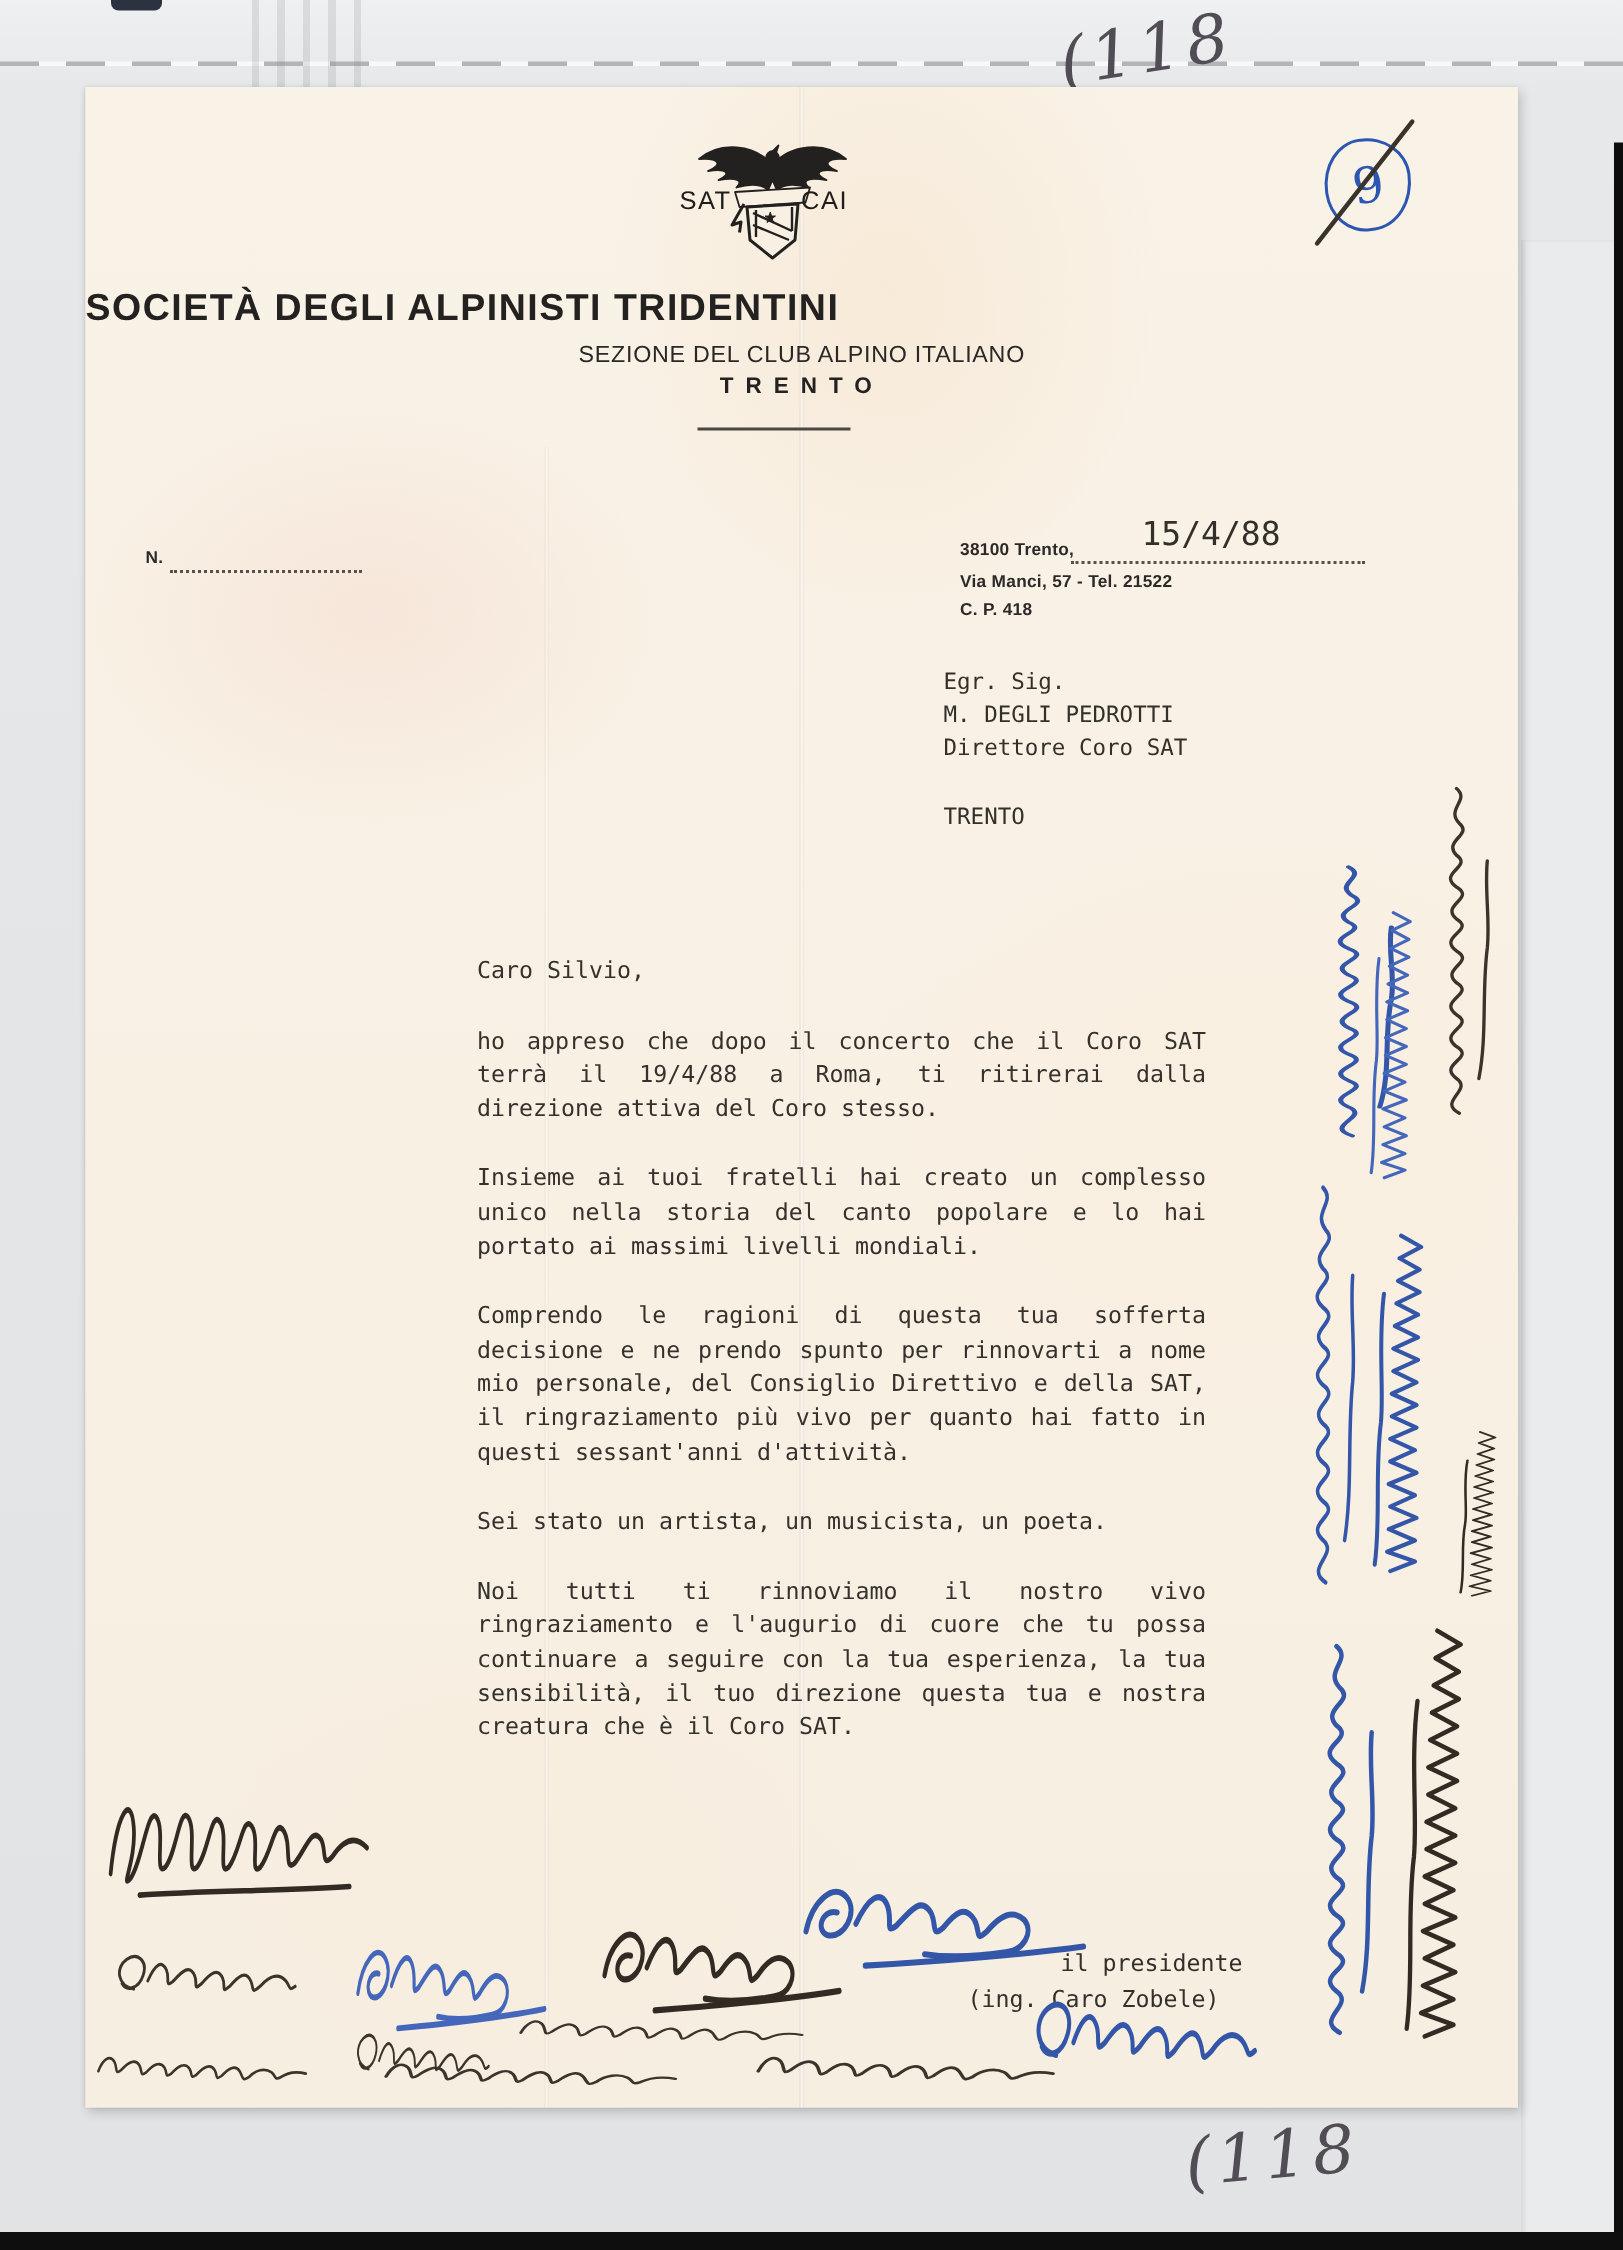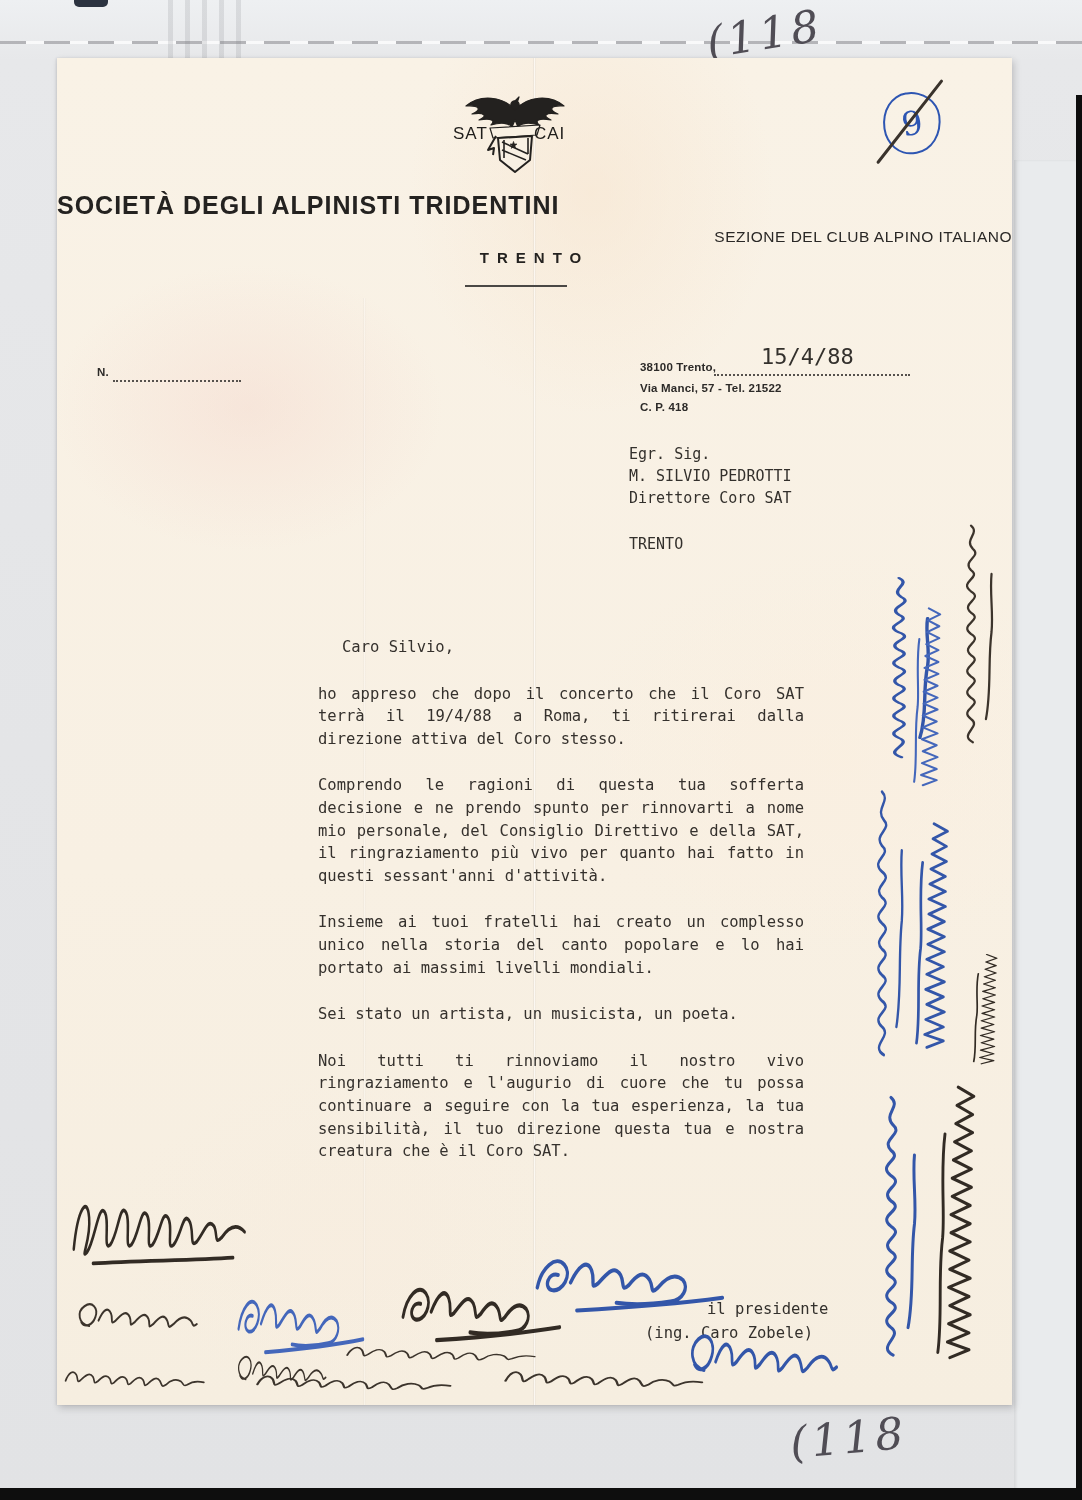"SEZIONE DEL CLUB ALPINO ITALIANO" .org-sub { text-align: right -> center }
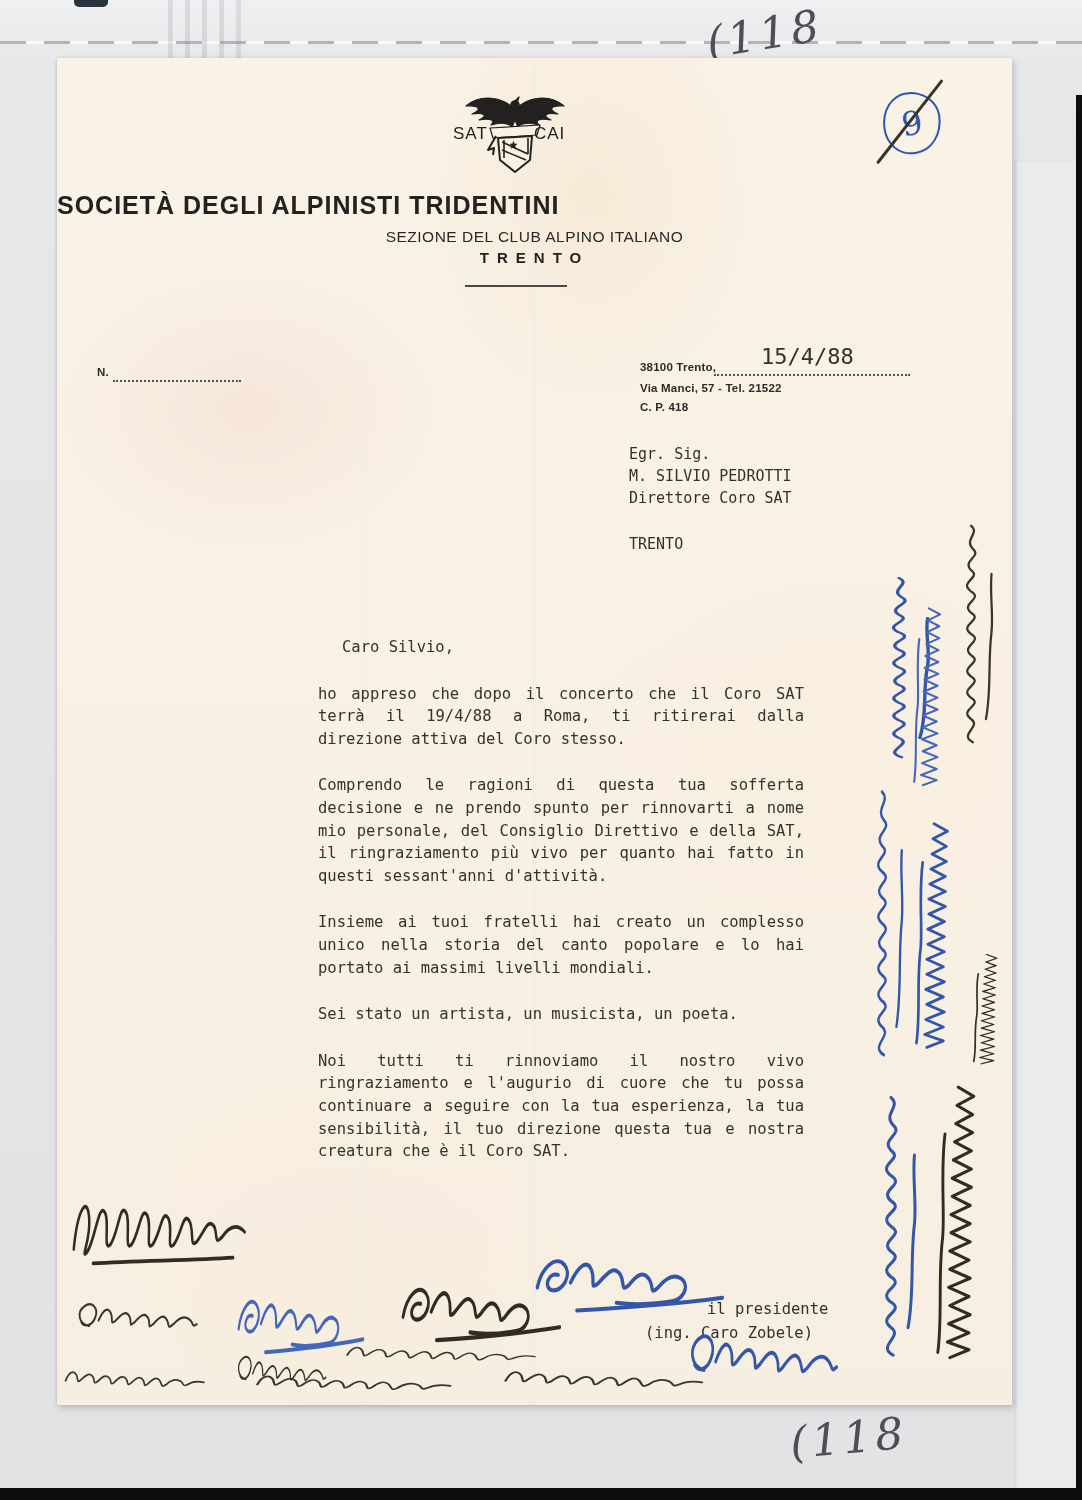"M. SILVIO PEDROTTI" div { text: SILVIO -> DEGLI }
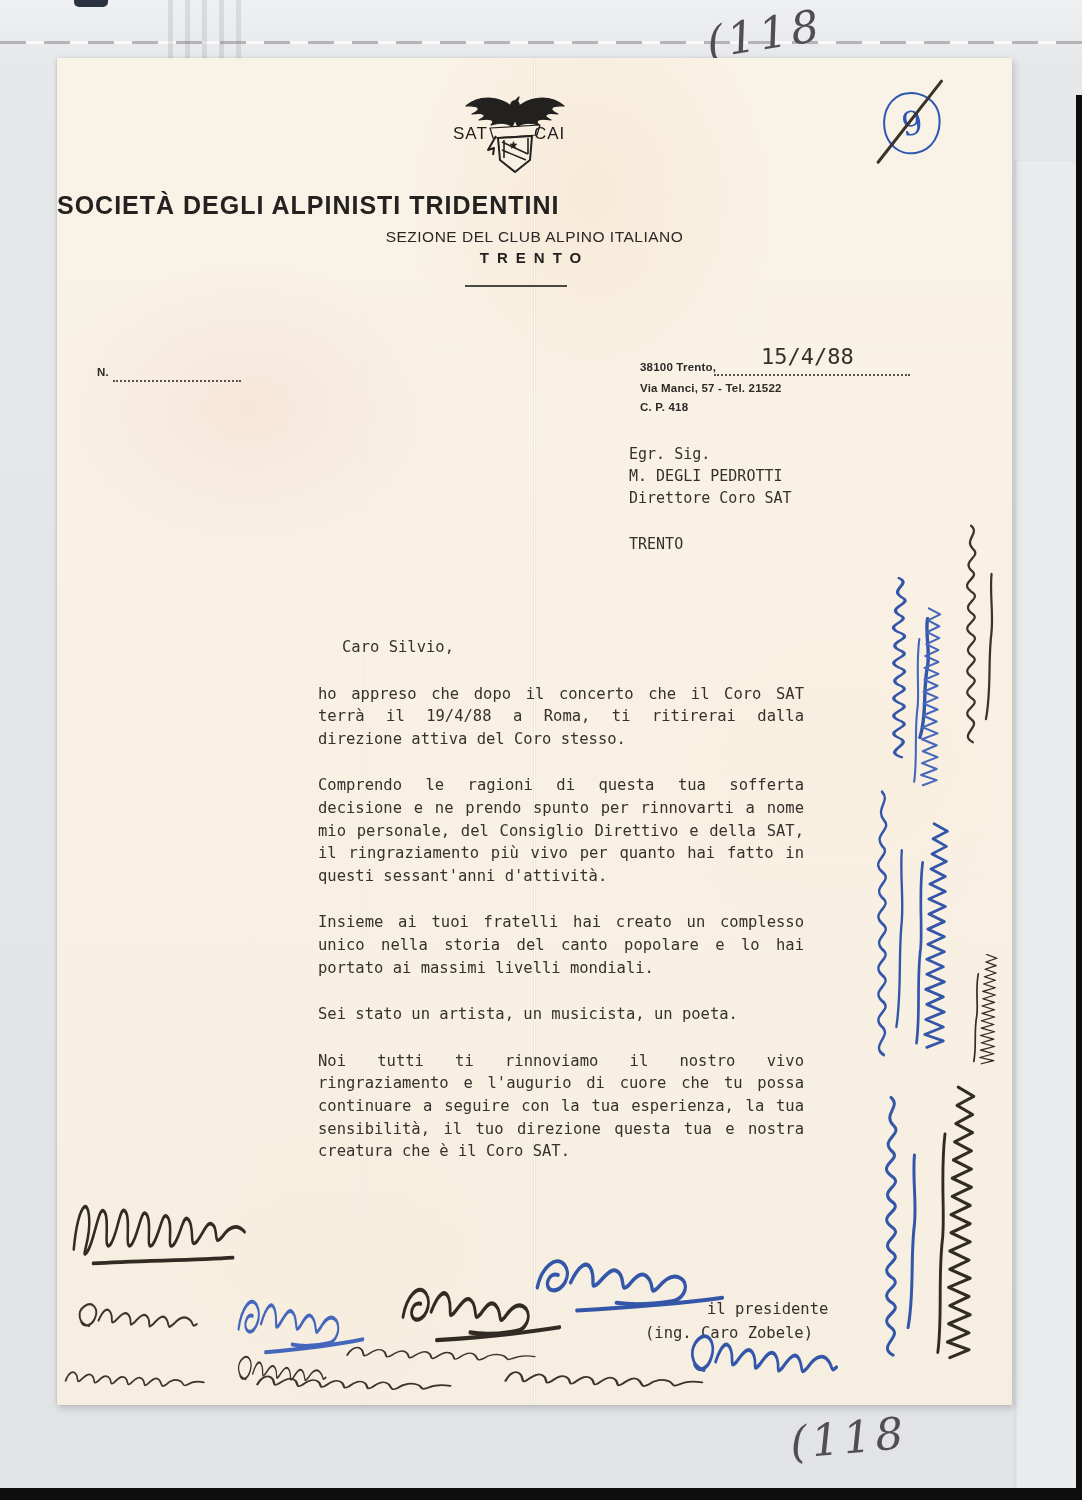"Caro Silvio," .body-col p.salutation { margin-left: 24px -> none }
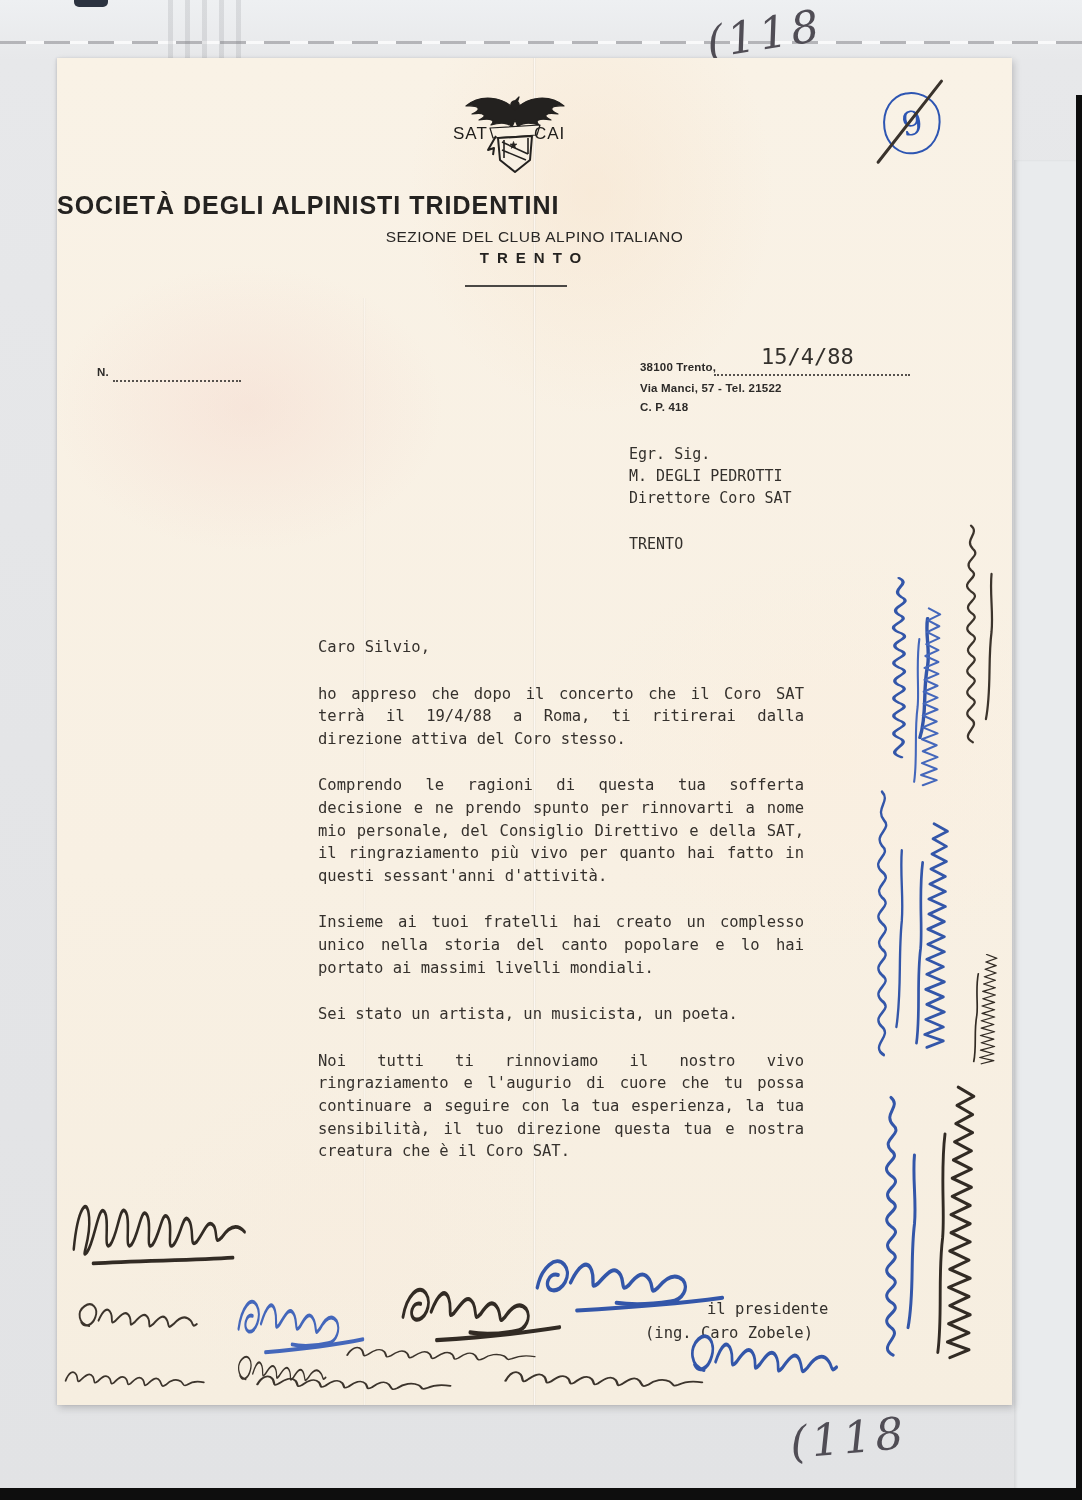"Comprendo le ragioni di questa" p { order: before "Insieme ai tuoi fratelli hai" -> after "Insieme ai tuoi fratelli hai" }
